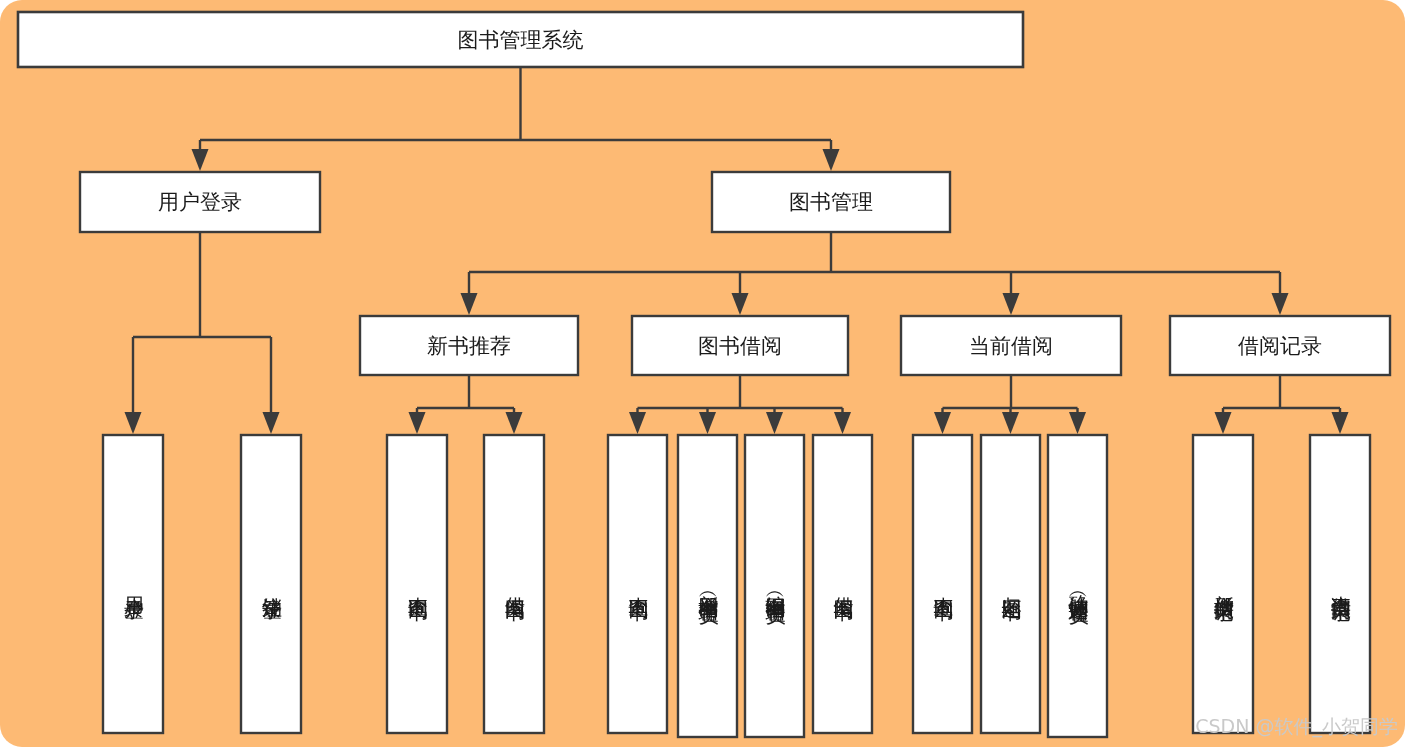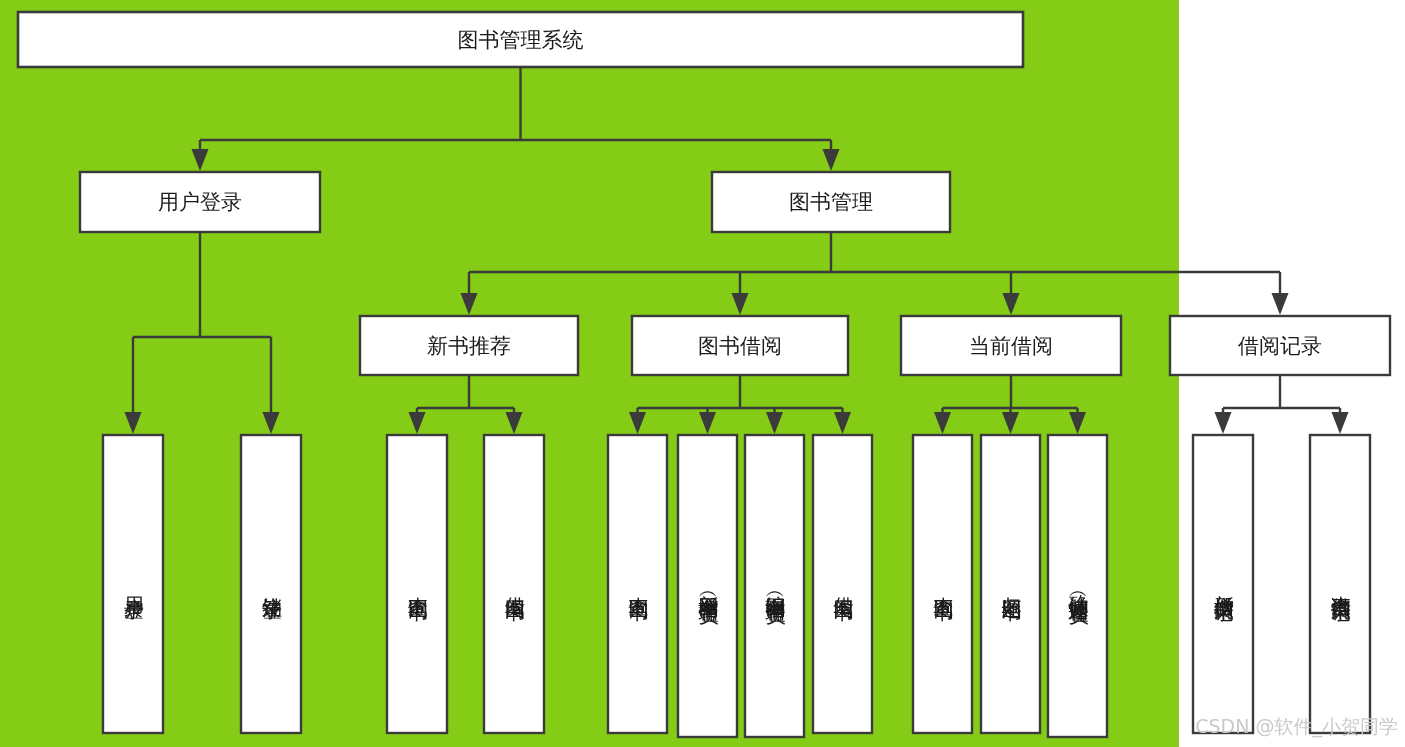"图书管理系统" #diagram-root { background: #84cc16 -> #fdba74; border-radius: none -> 22px; width: 1179px -> 1405px }
